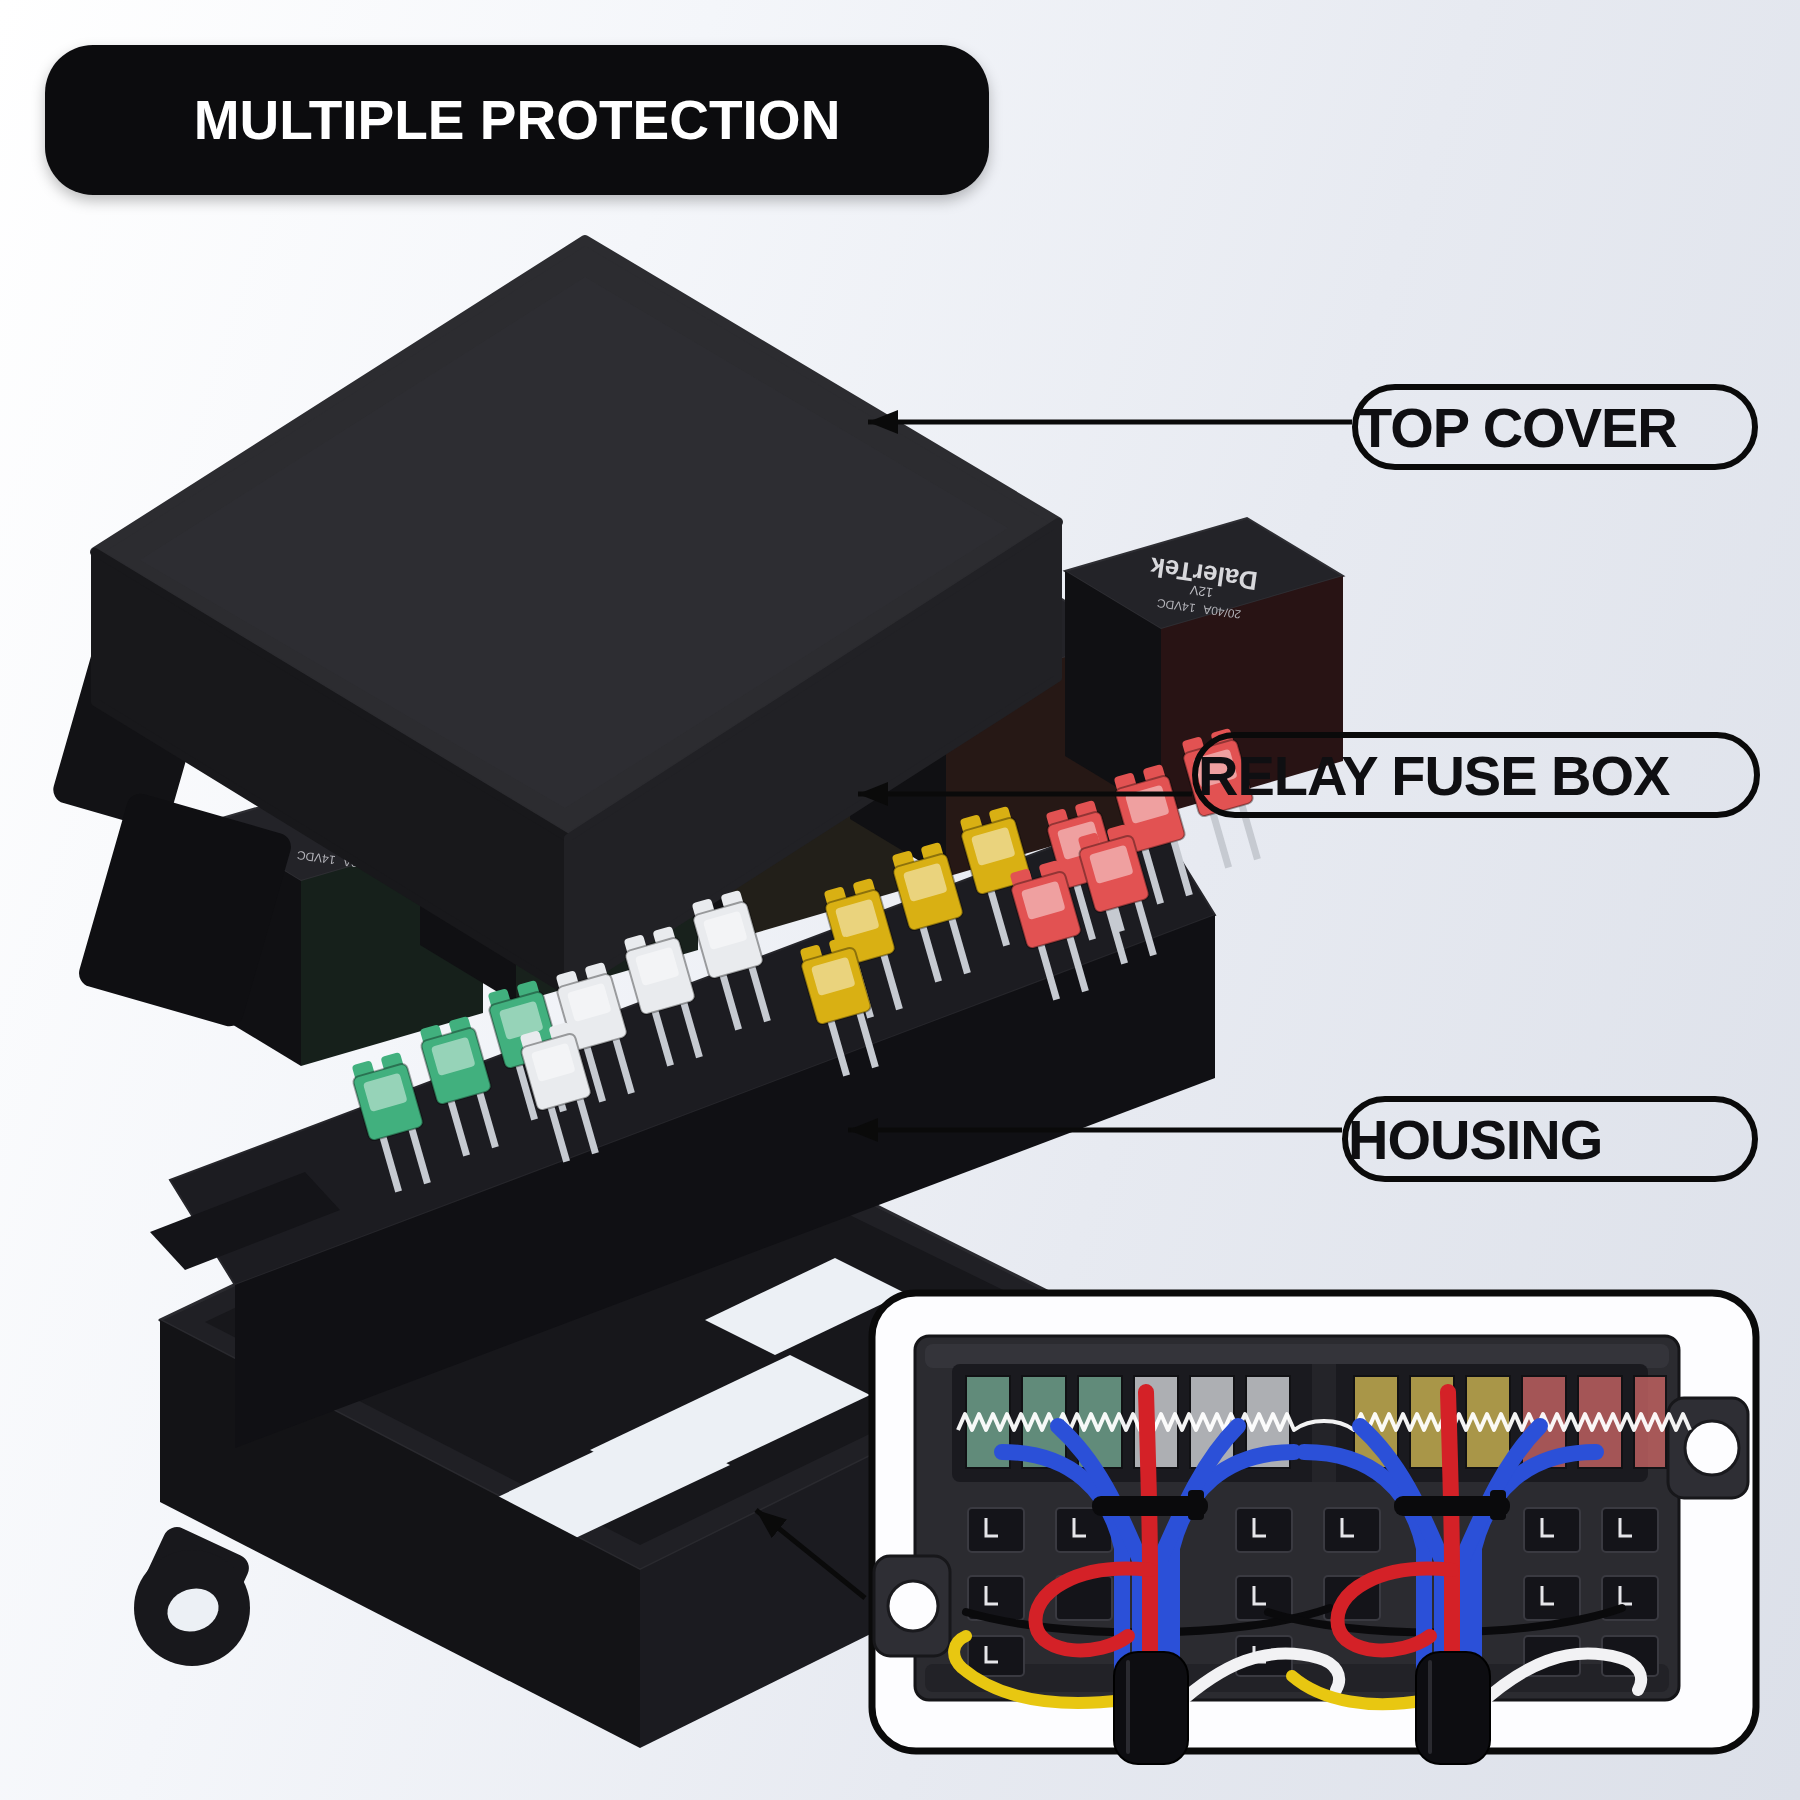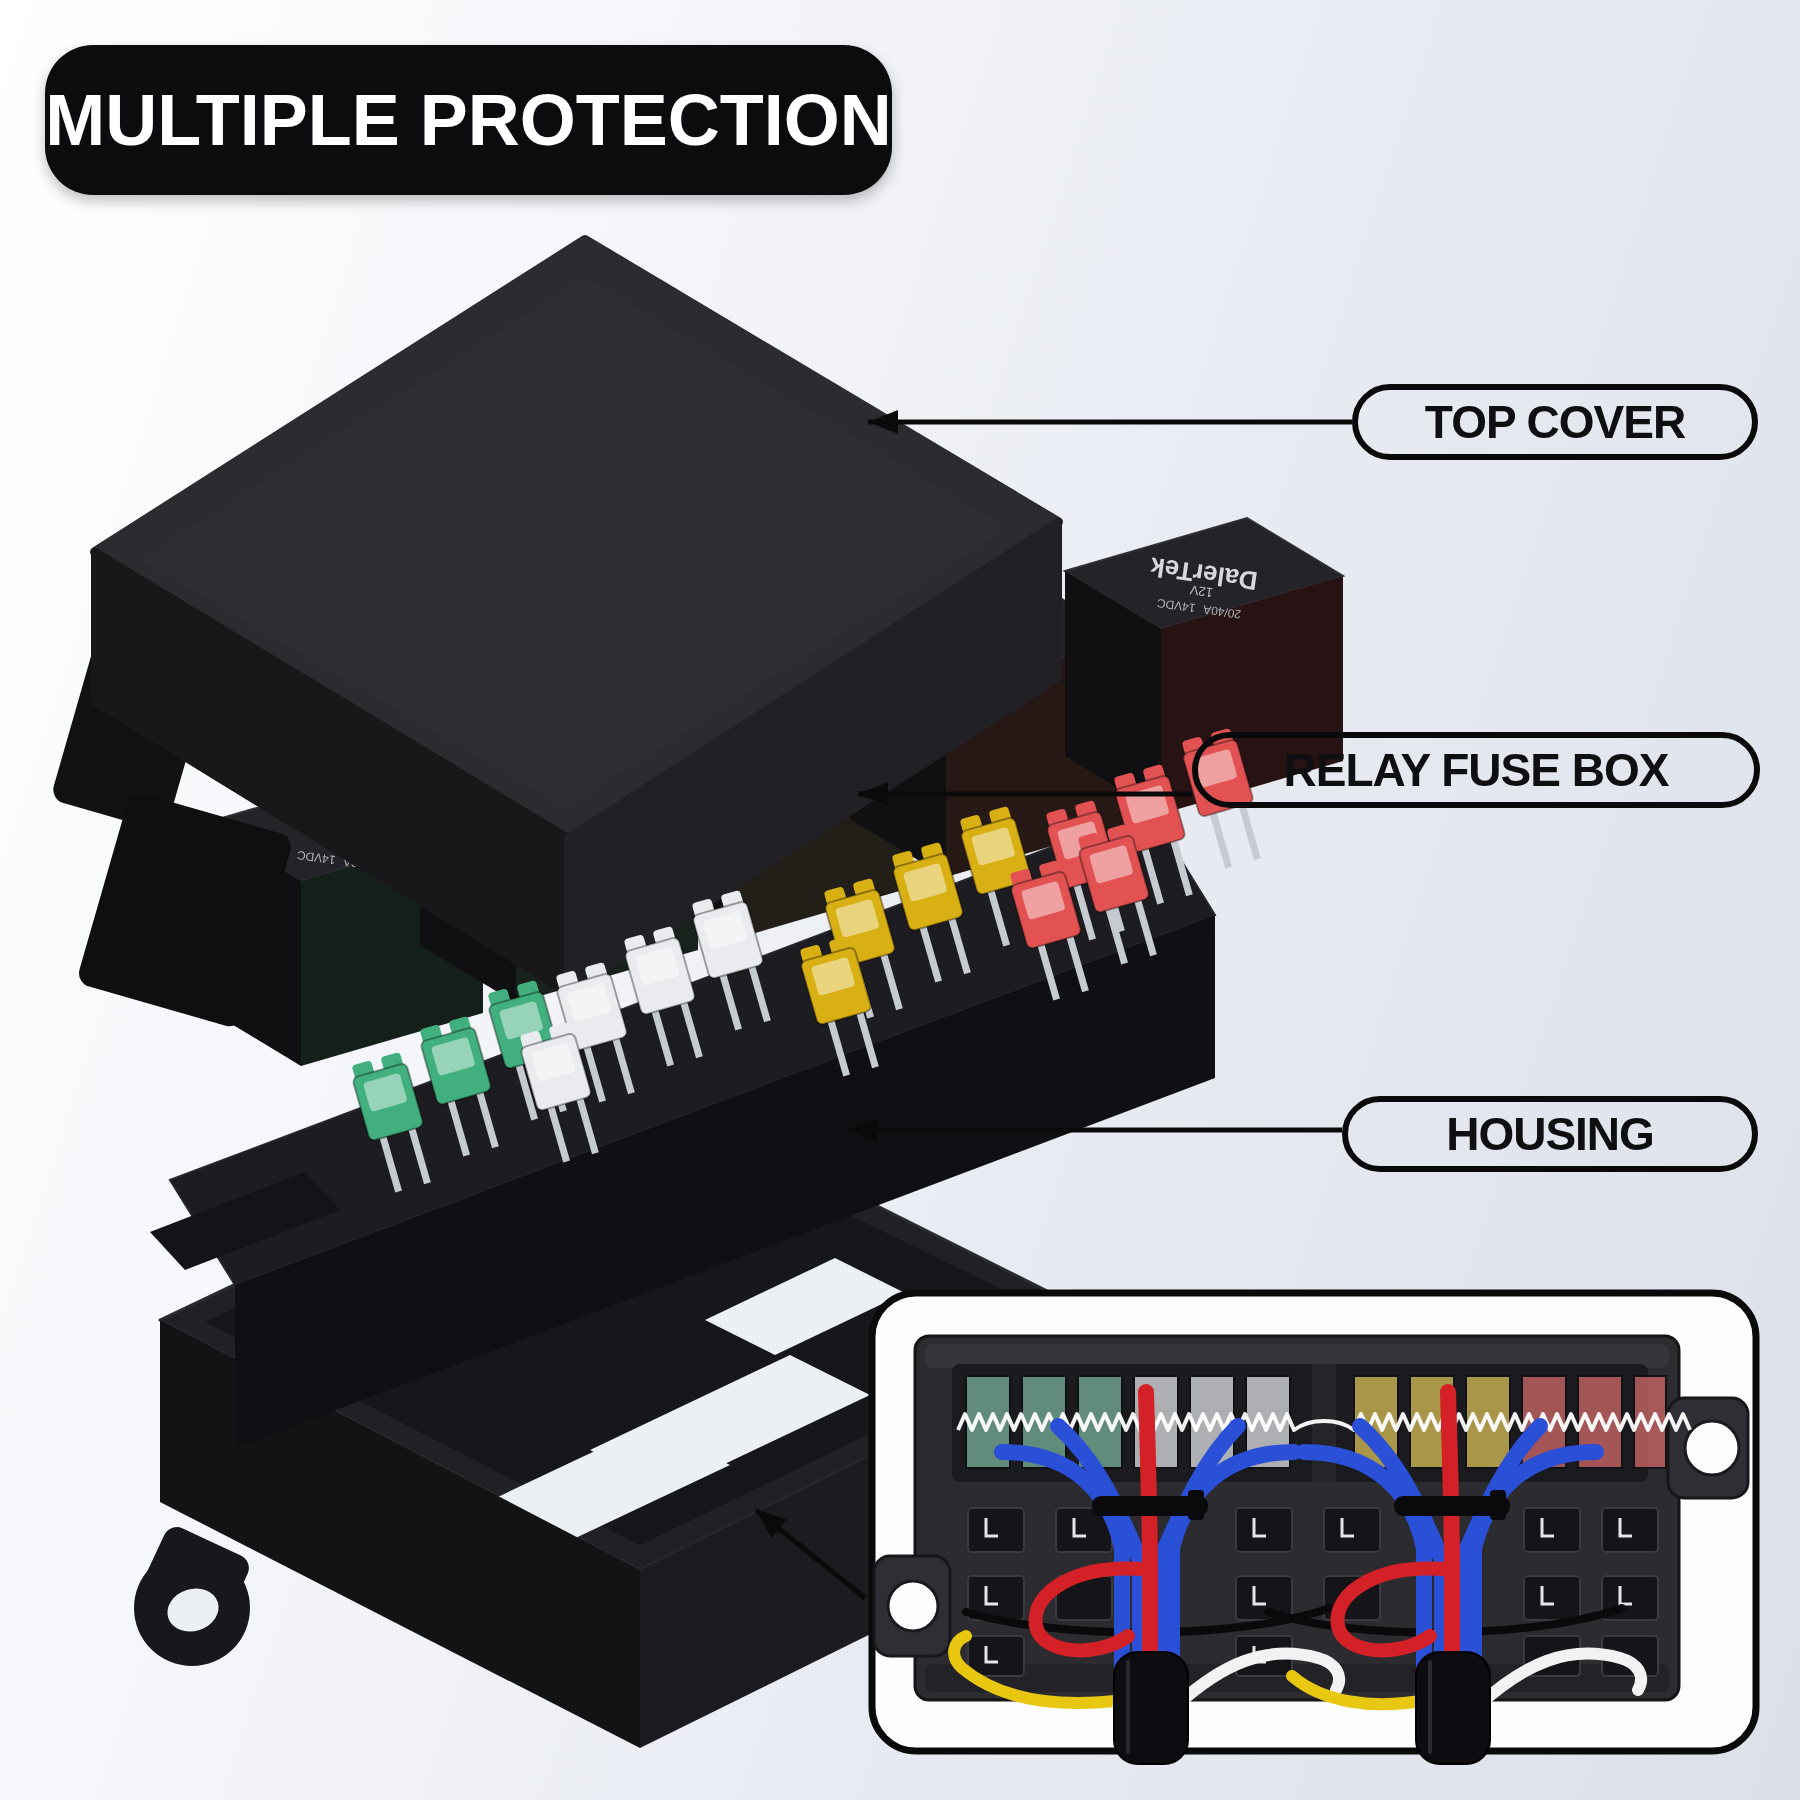"MULTIPLE PROTECTION" .title-pill { font-size: 72px -> 55px; width: 847px -> 944px }
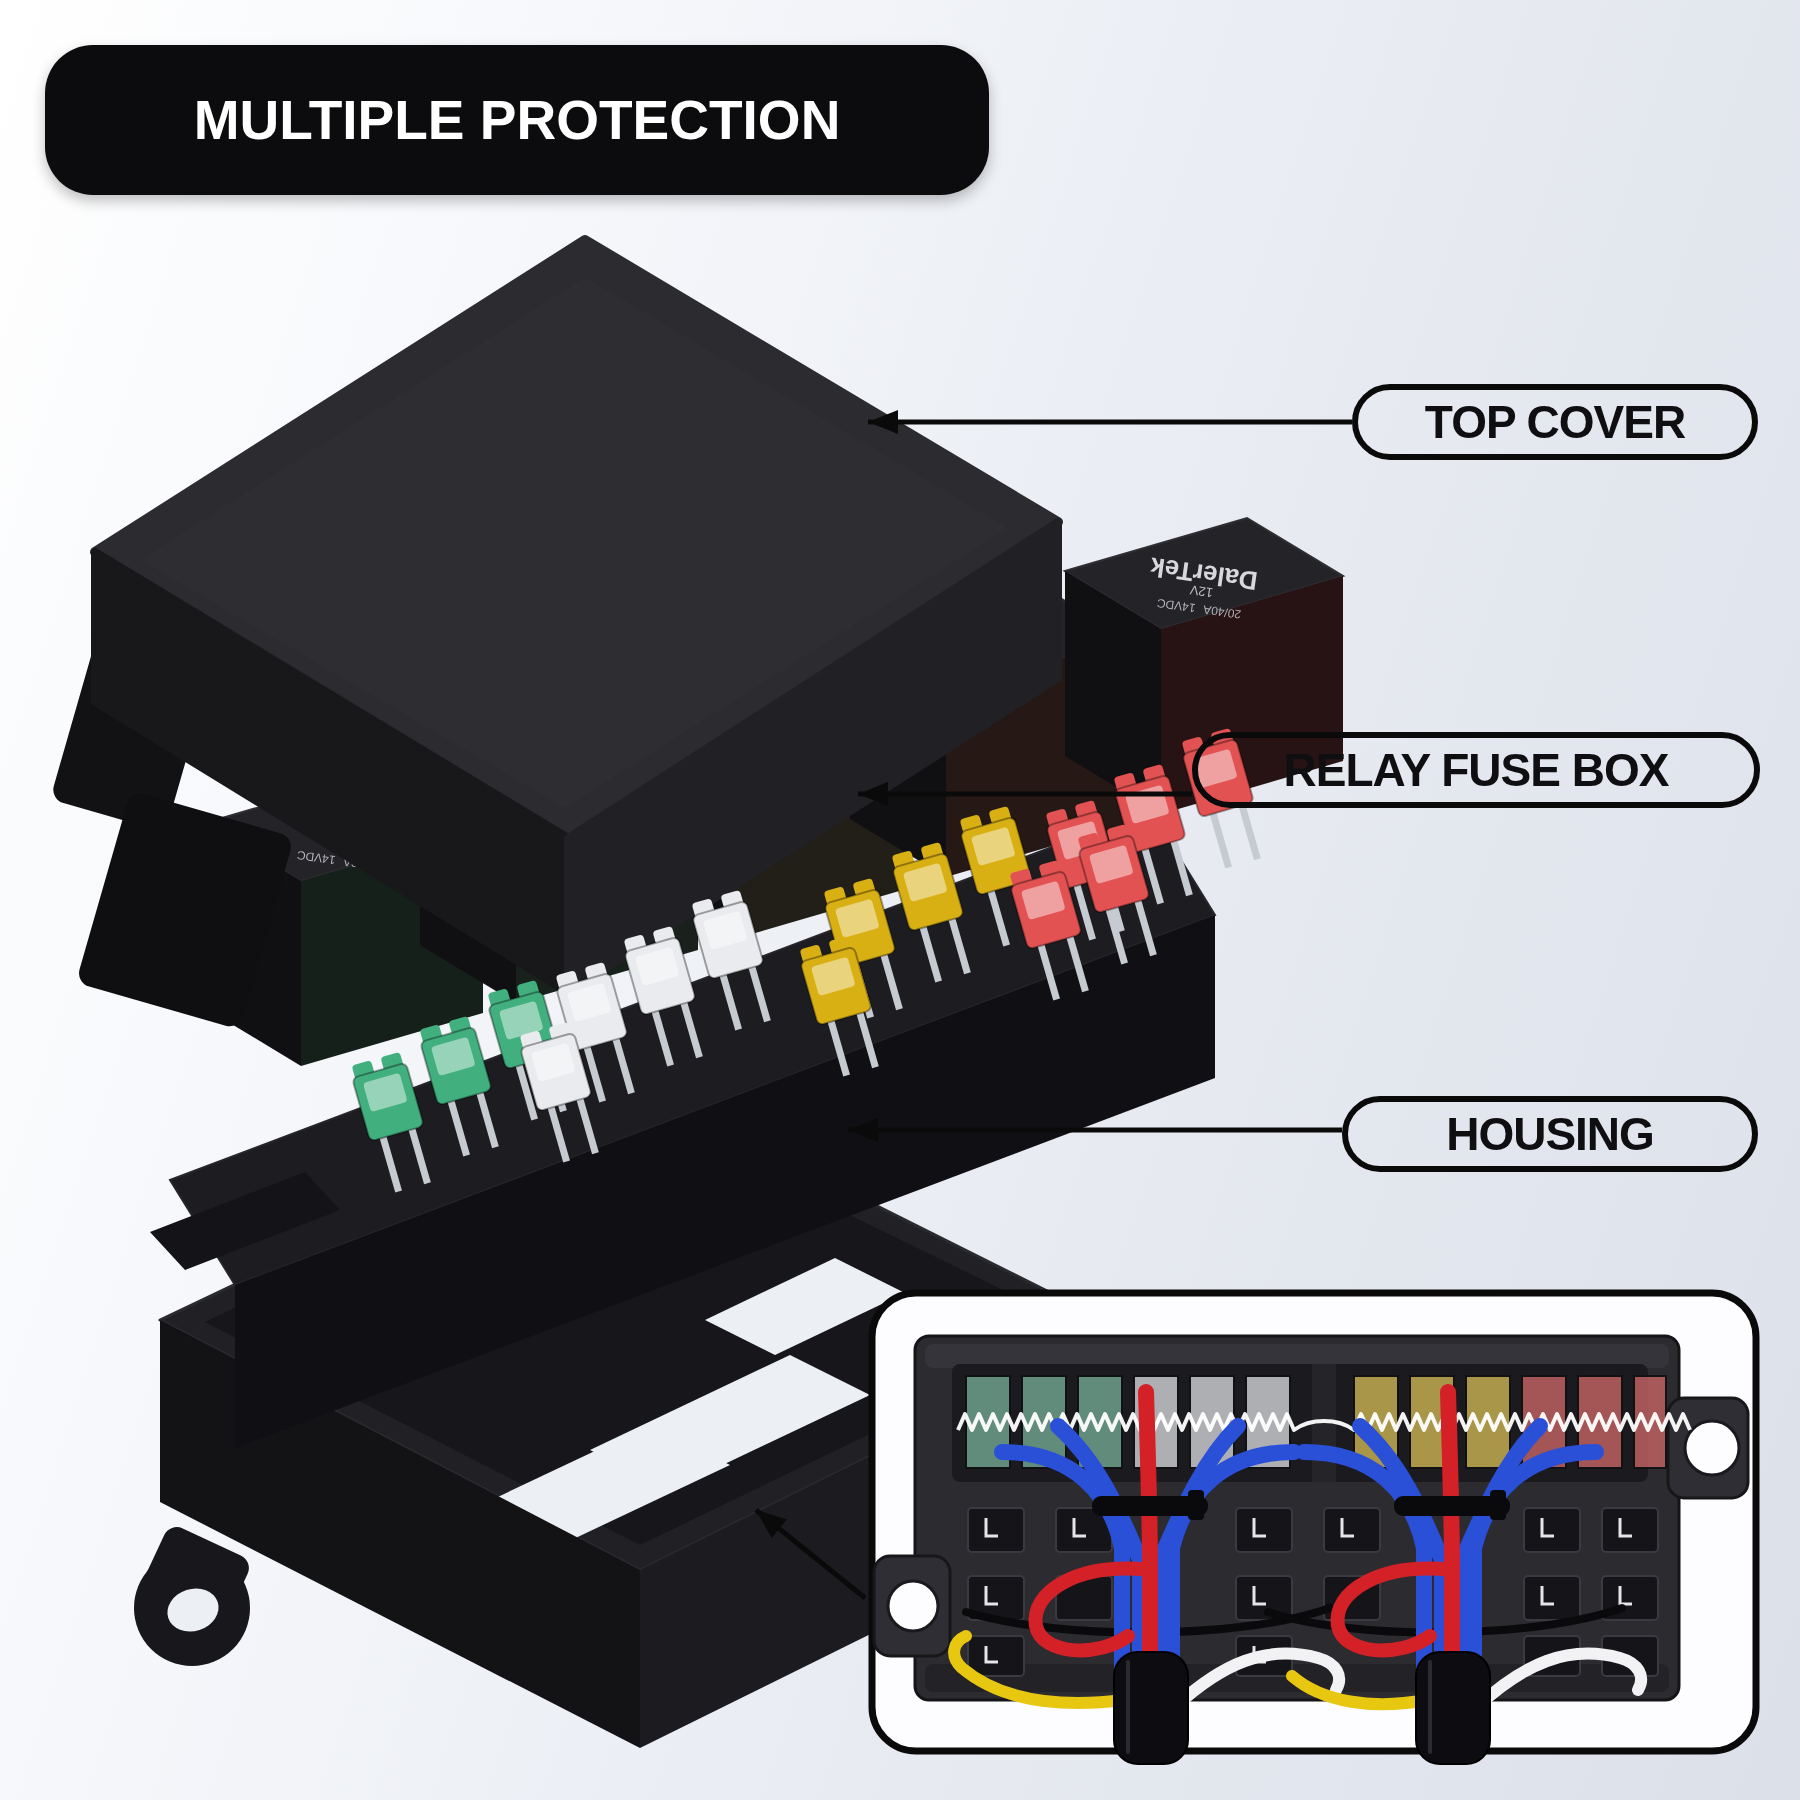"TOP COVER" .callout-pill { font-size: 46px -> 56px; height: 76px -> 86px; justify-content: center -> none }
